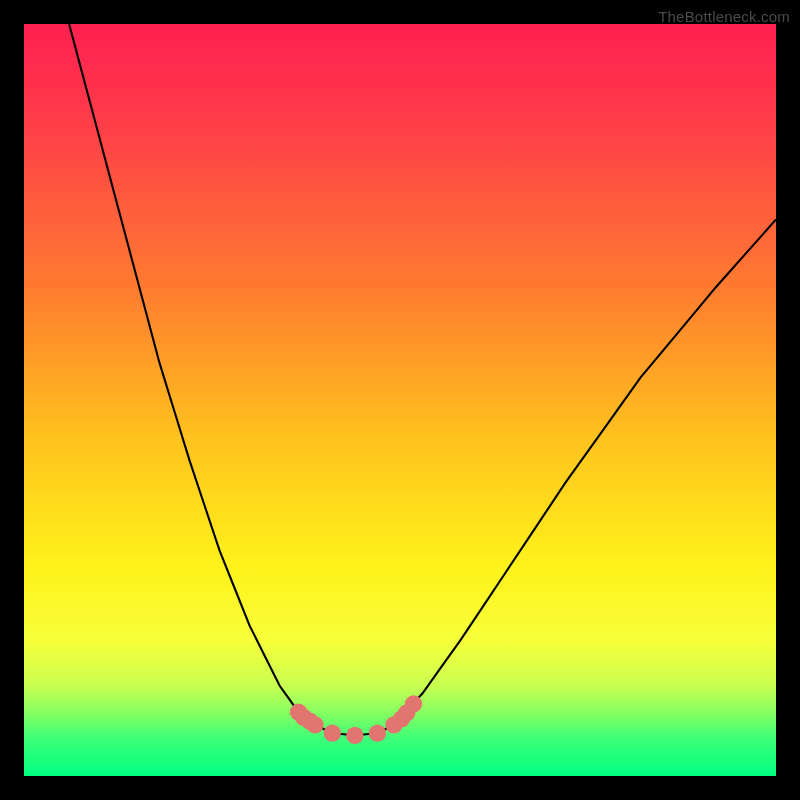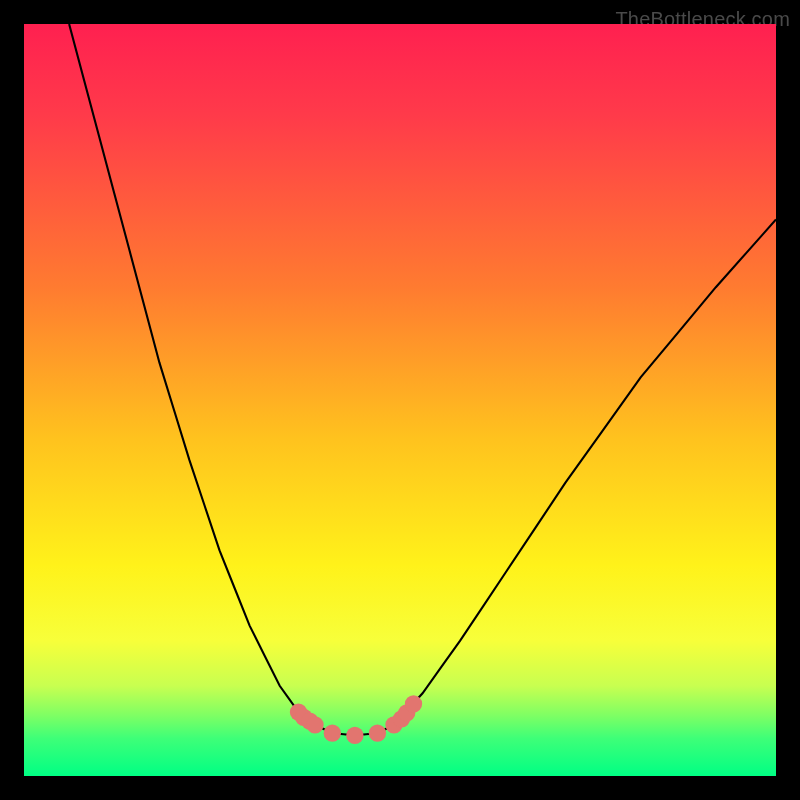"TheBottleneck.com" .watermark { font-size: 20px -> 15px }
